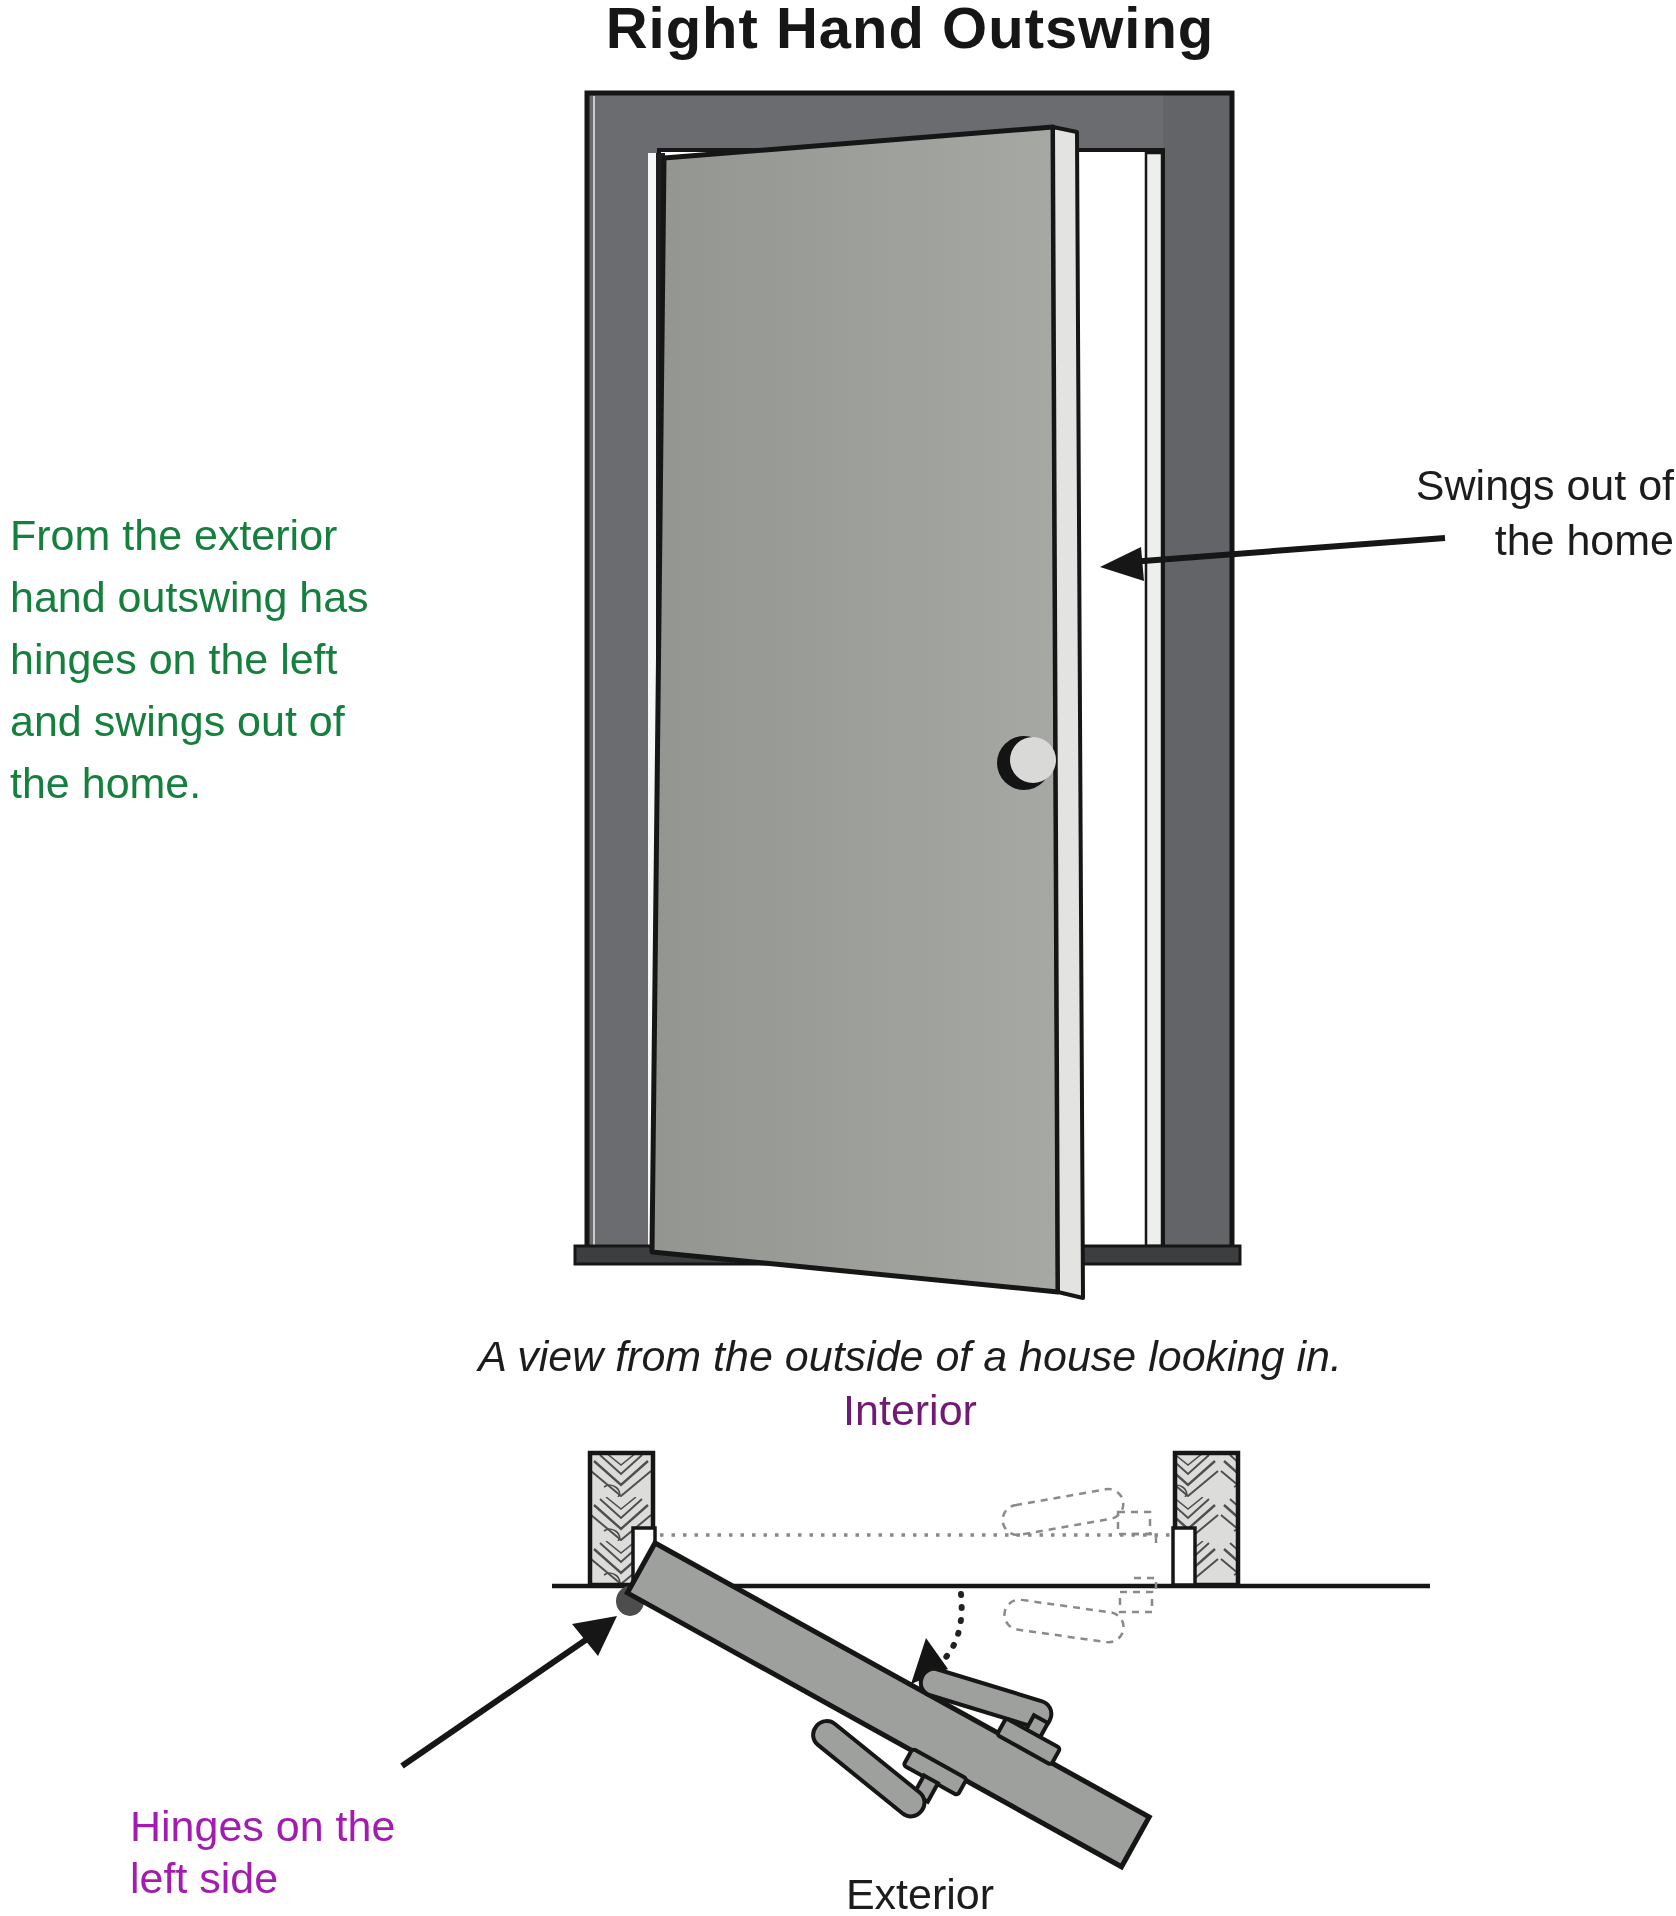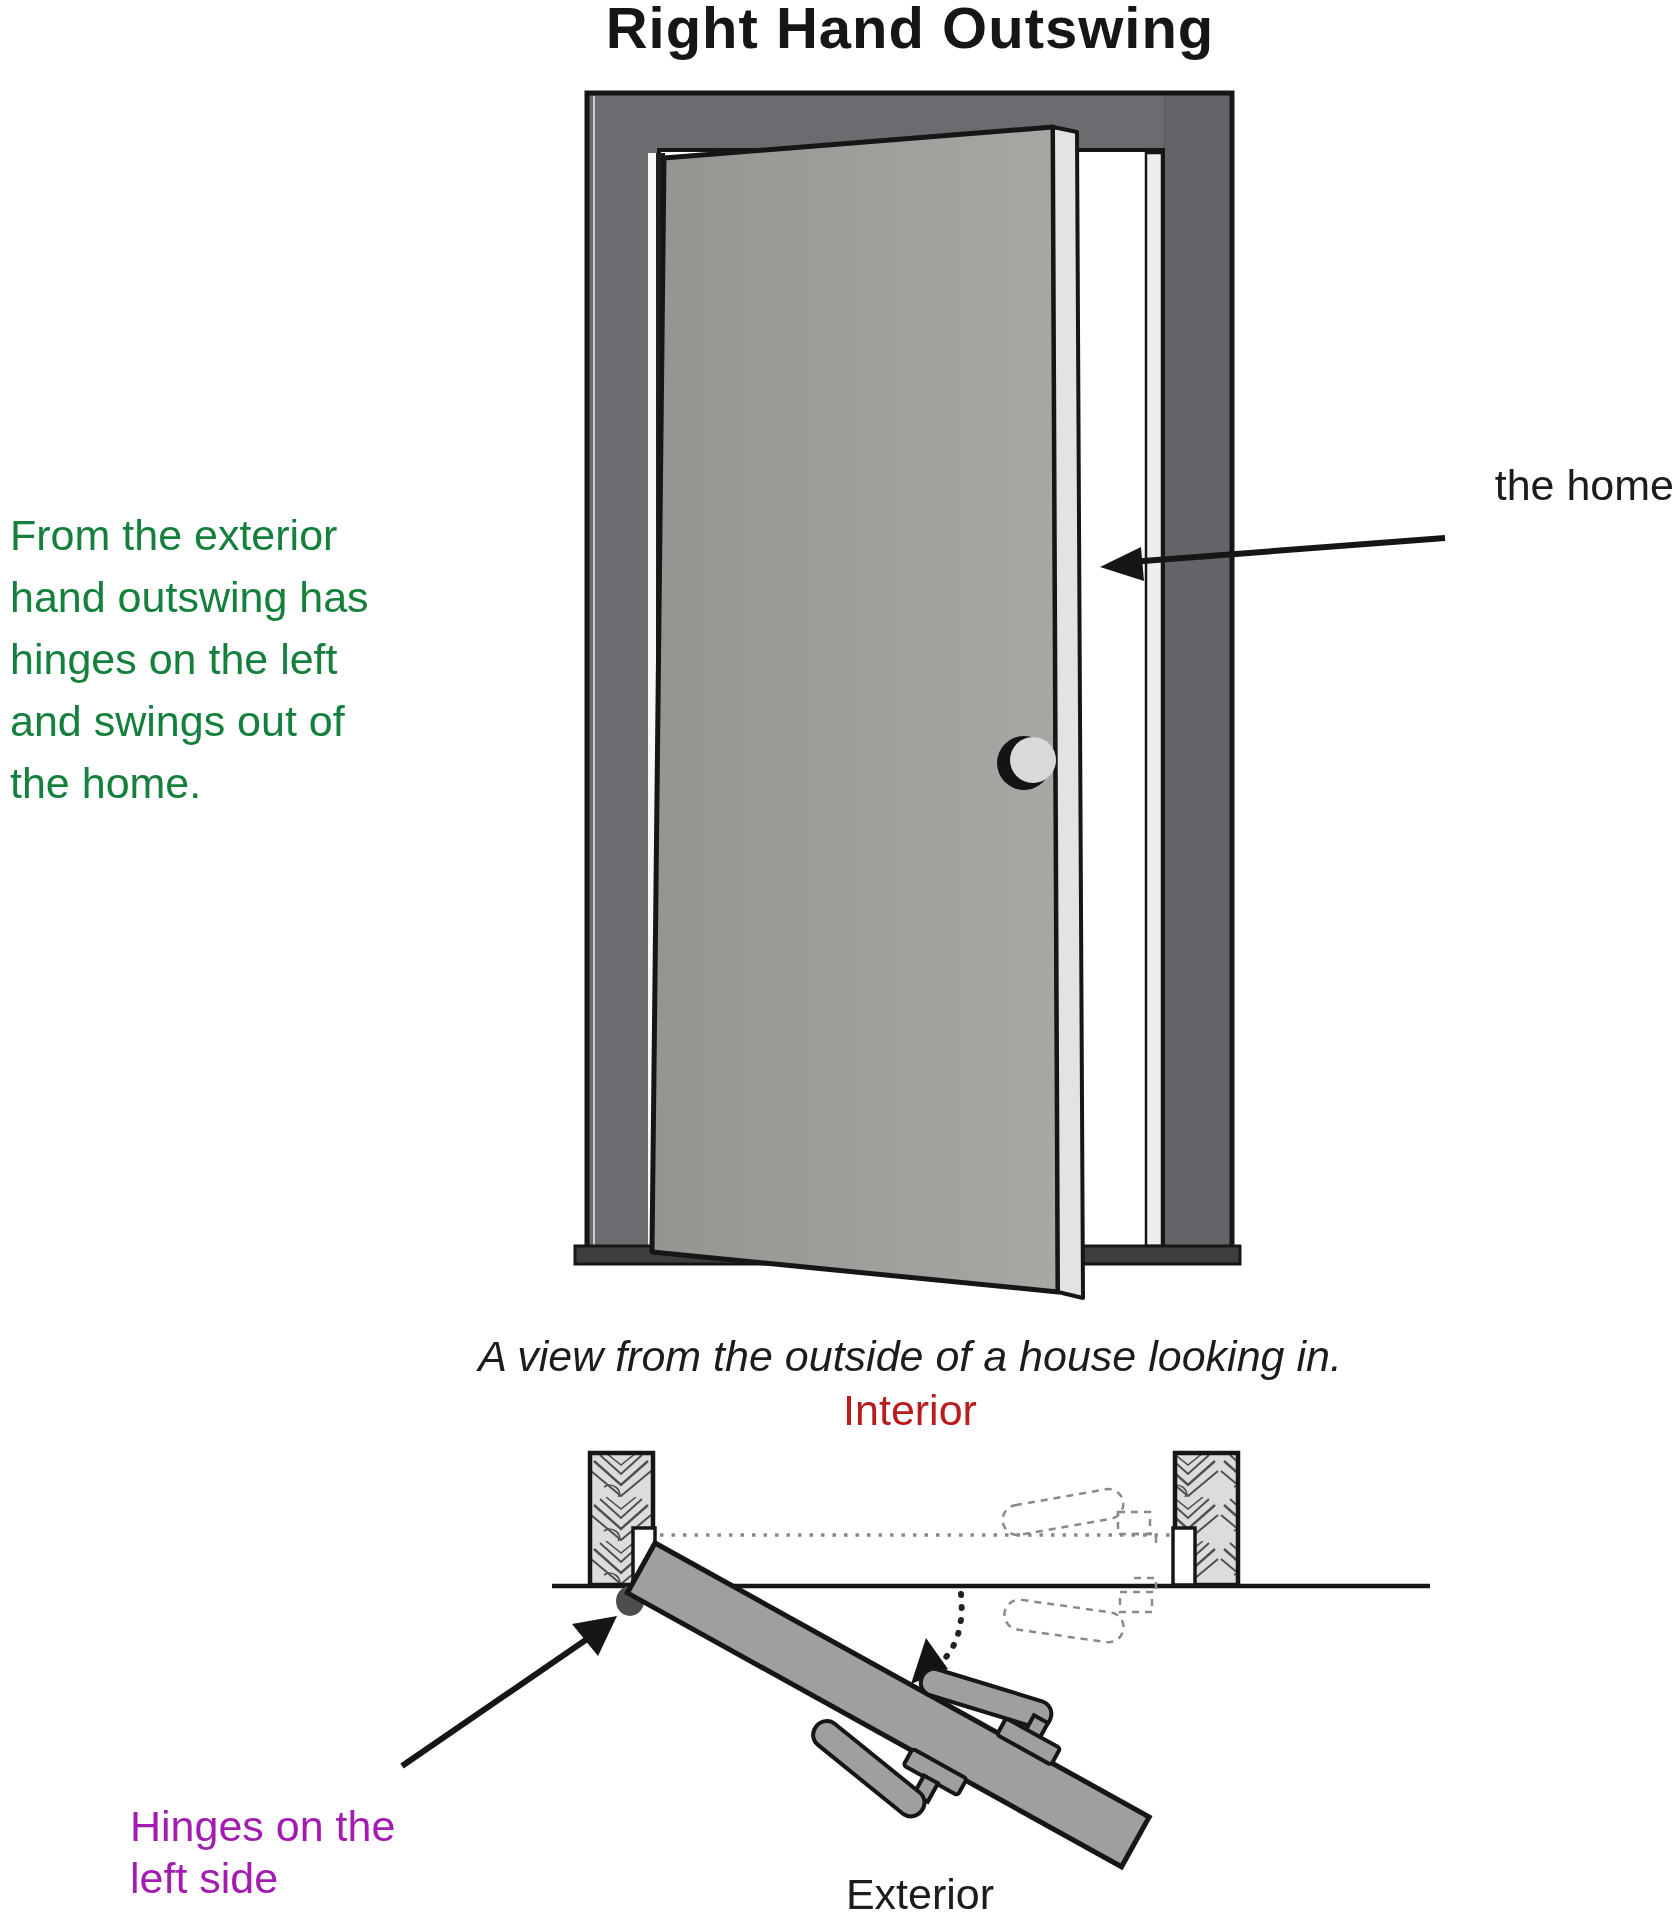"Swings out of" div { html: none -> <div>Swings out of</div> }
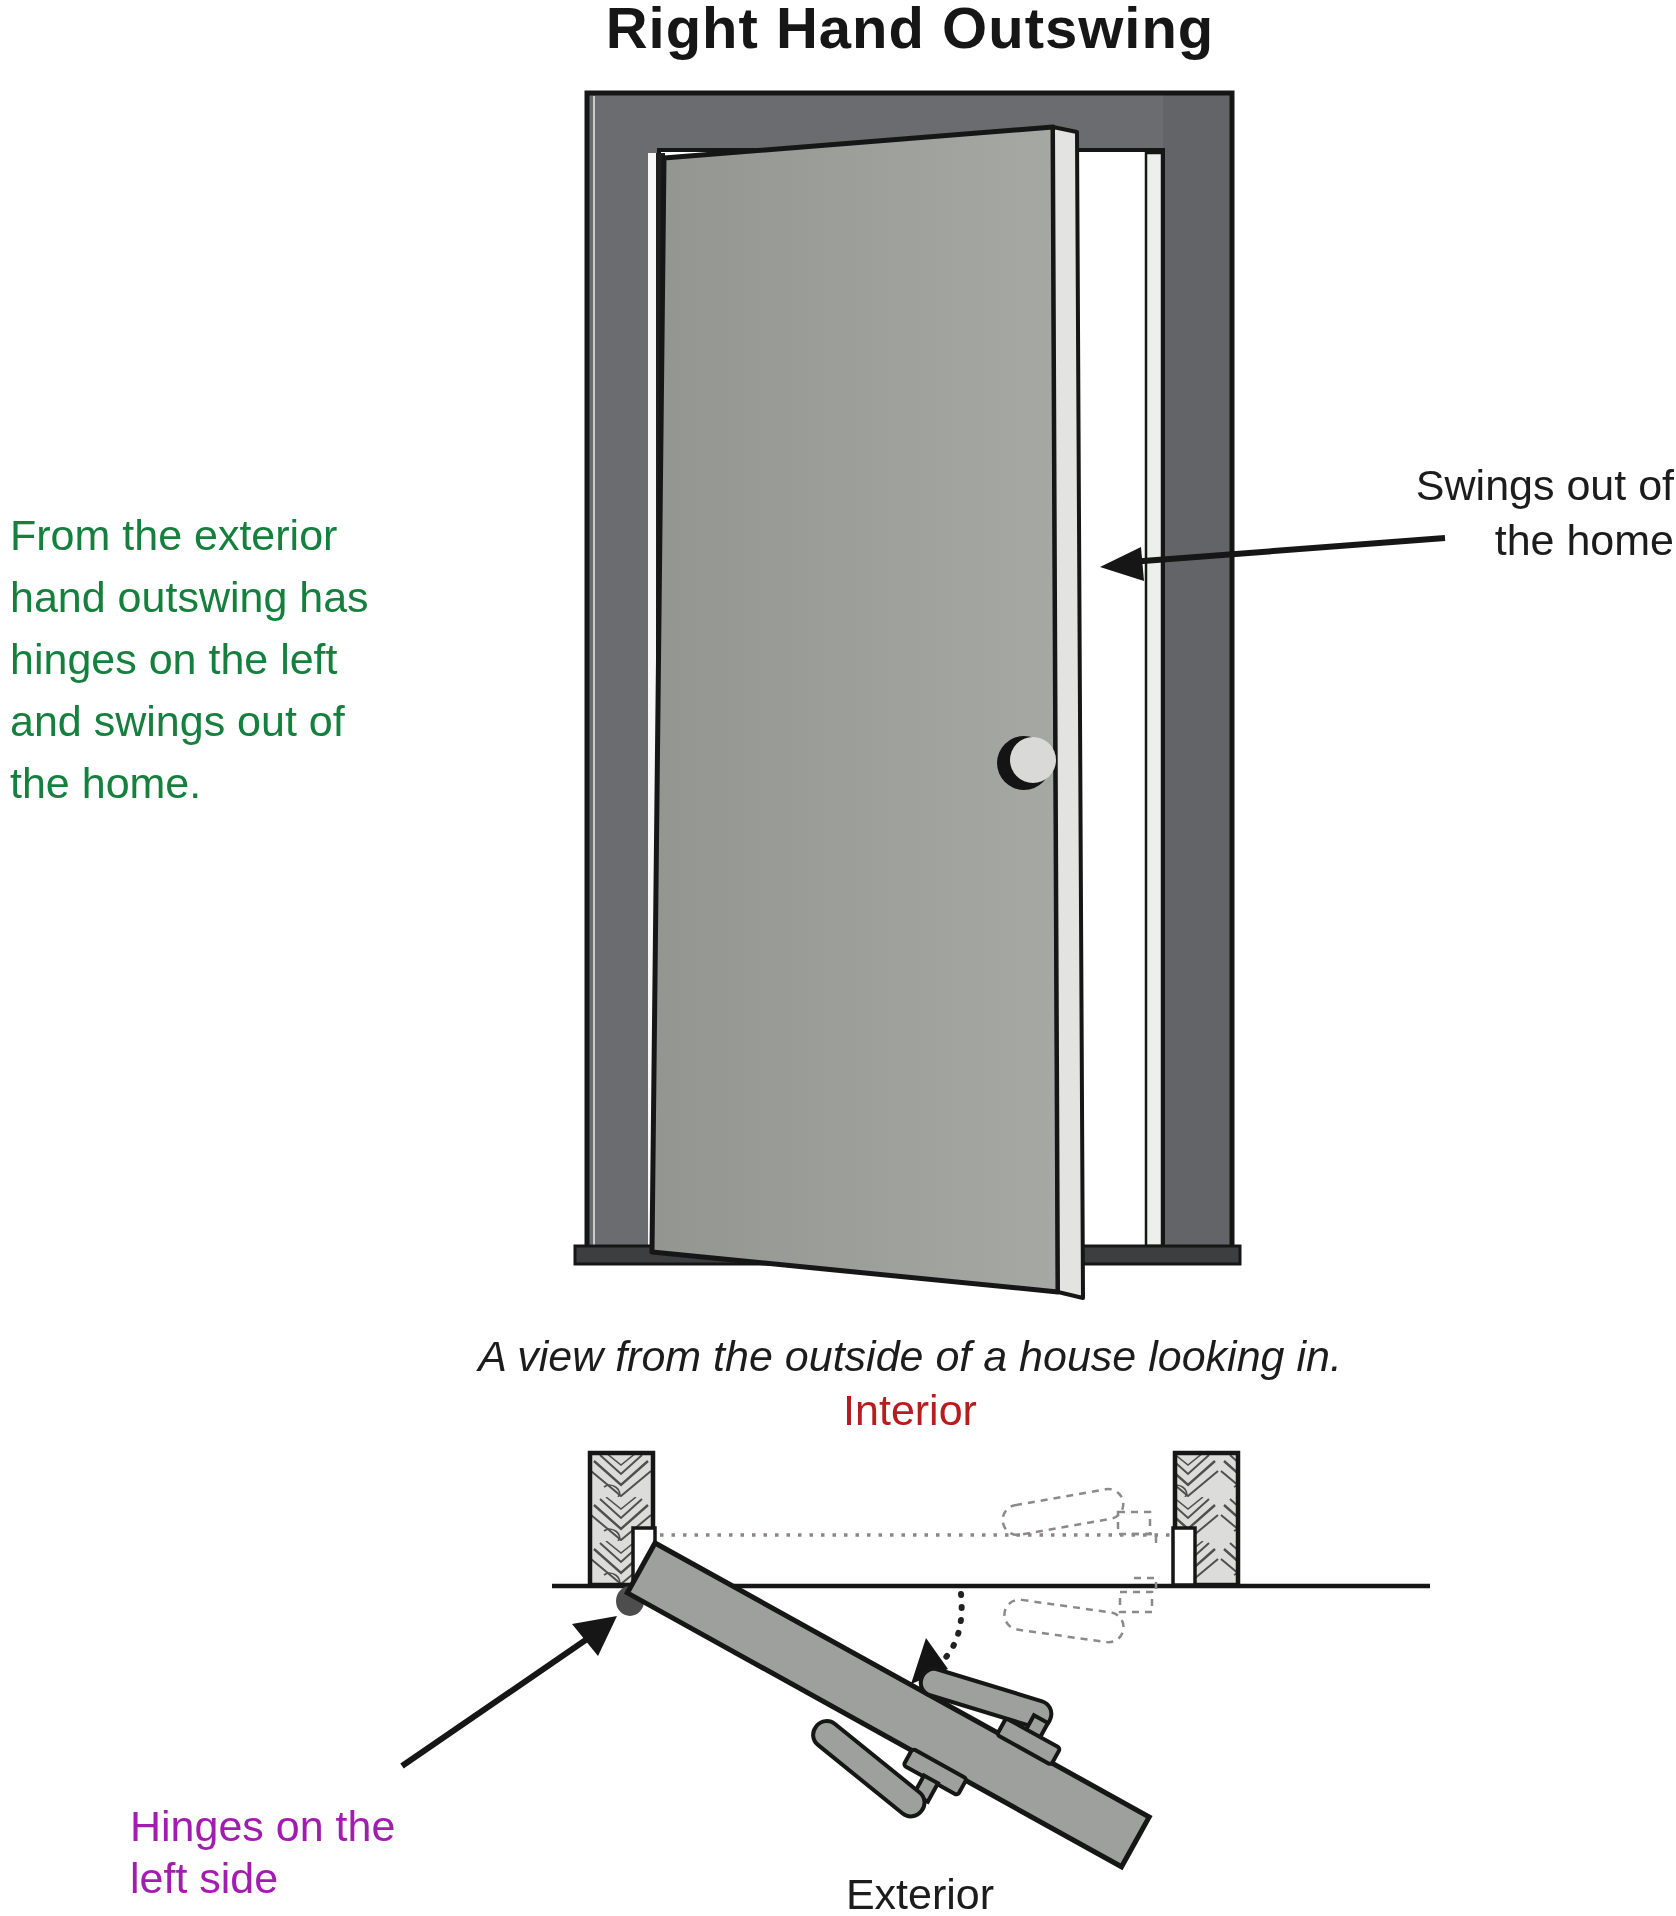"Interior" .interior-label { color: #b91c1c -> #701a75 }
